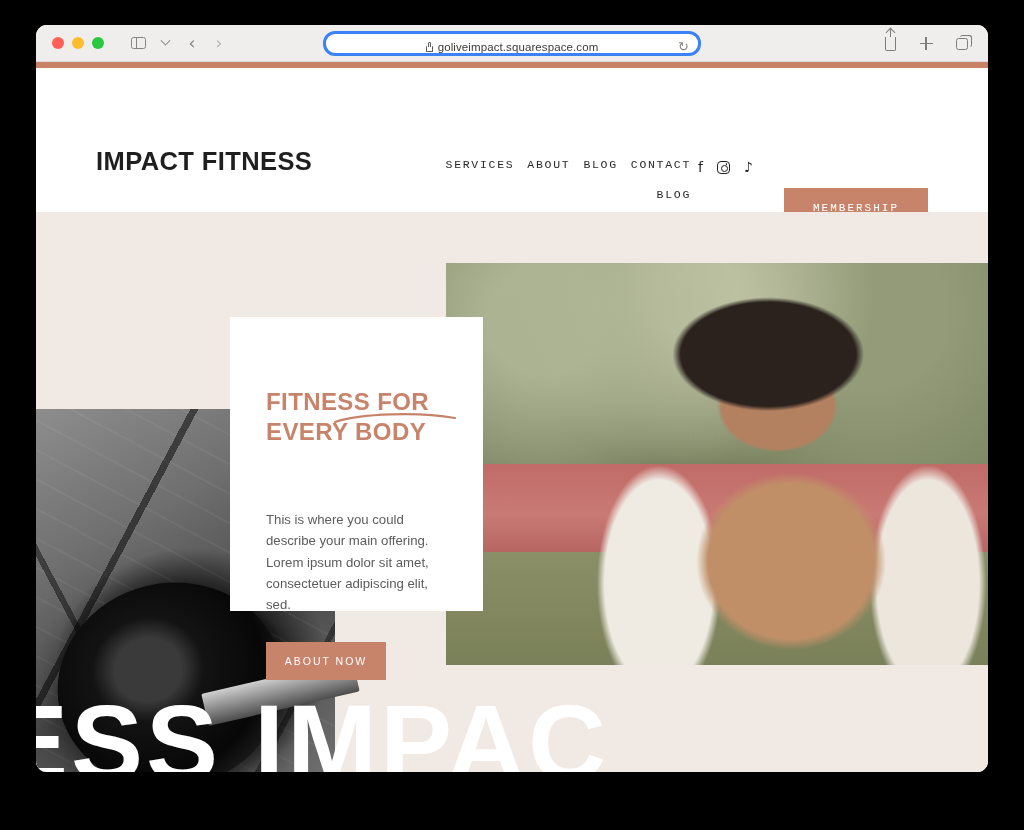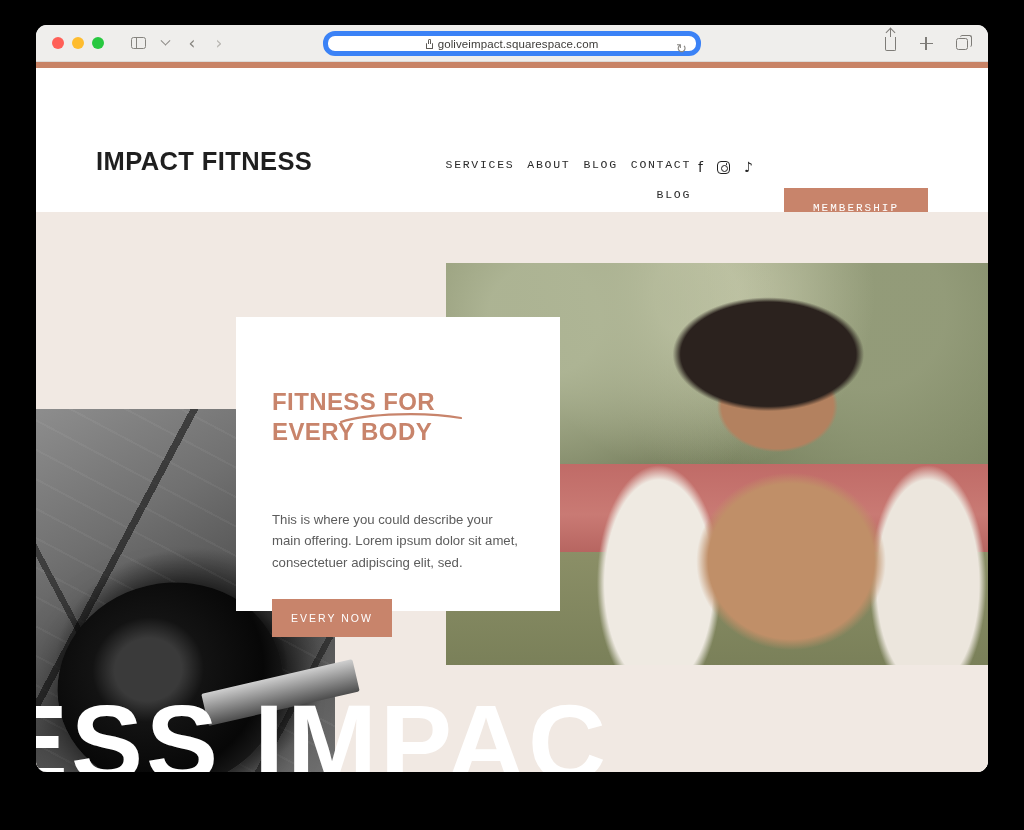"goliveimpact.squarespace.com" .urlbar { align-items: center -> flex-end; border: 5px solid #3b82f6 -> 3px solid #3b82f6 }
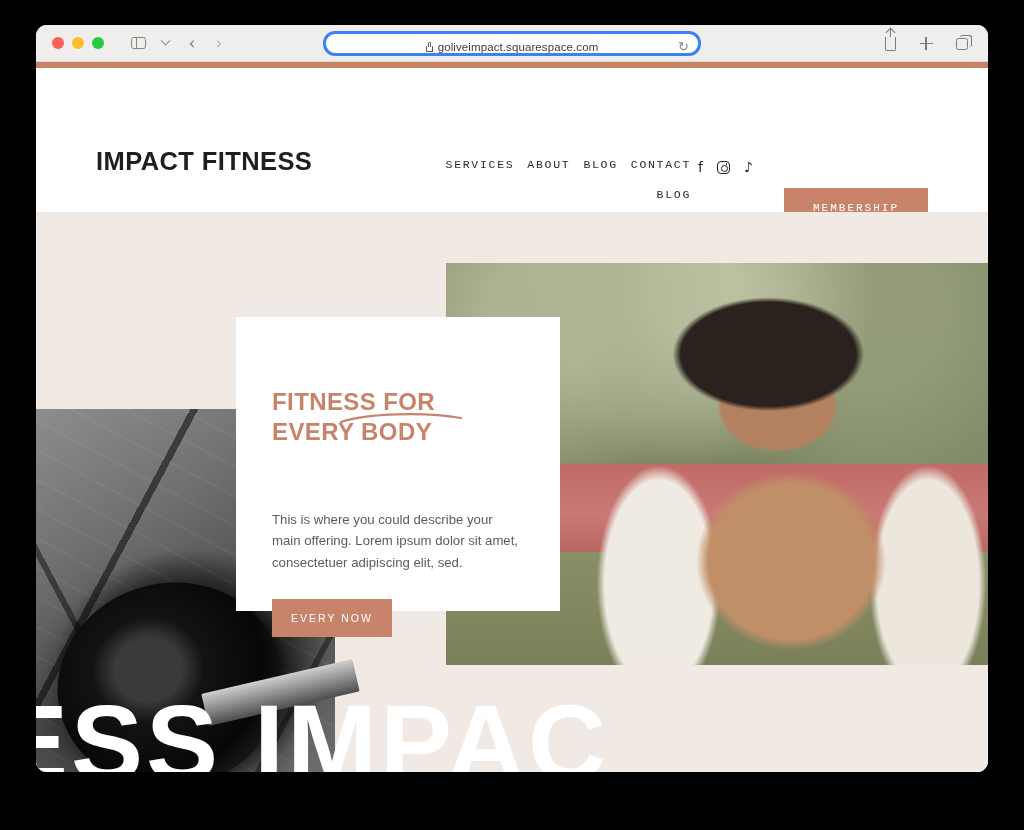"FITNESS FOR" .hero-card { left: 200px -> 194px; width: 324px -> 253px }
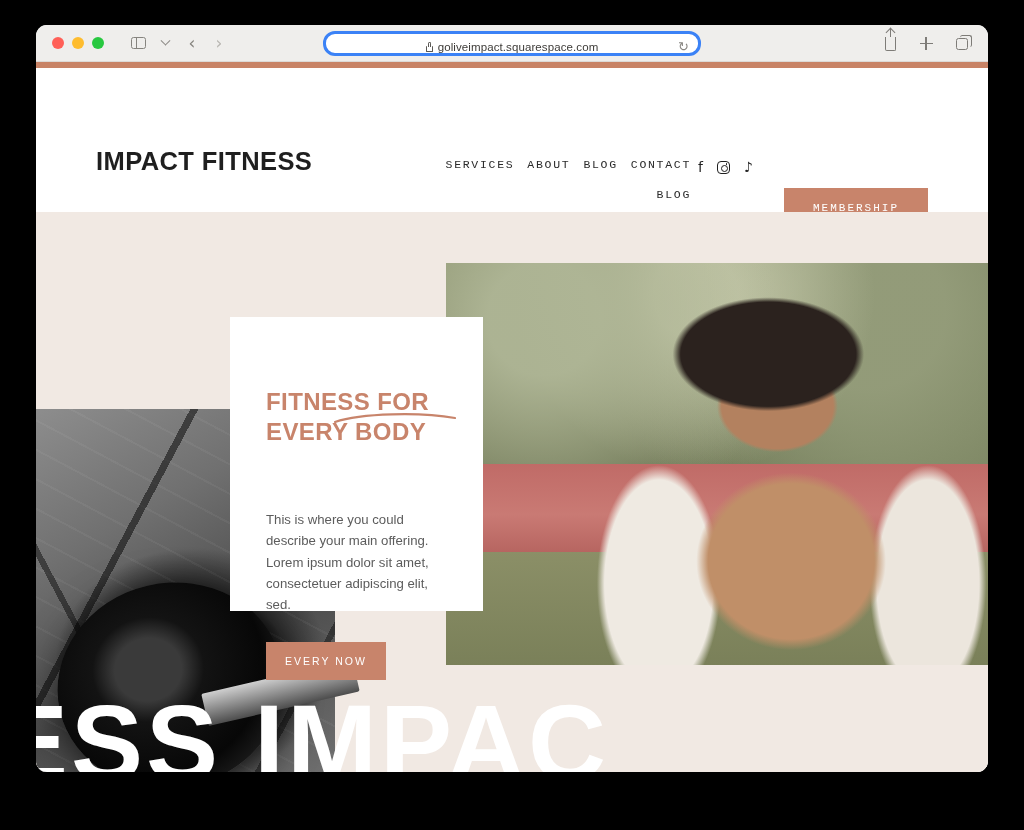"EVERY NOW" button.join-btn { text: EVERY -> ABOUT }
